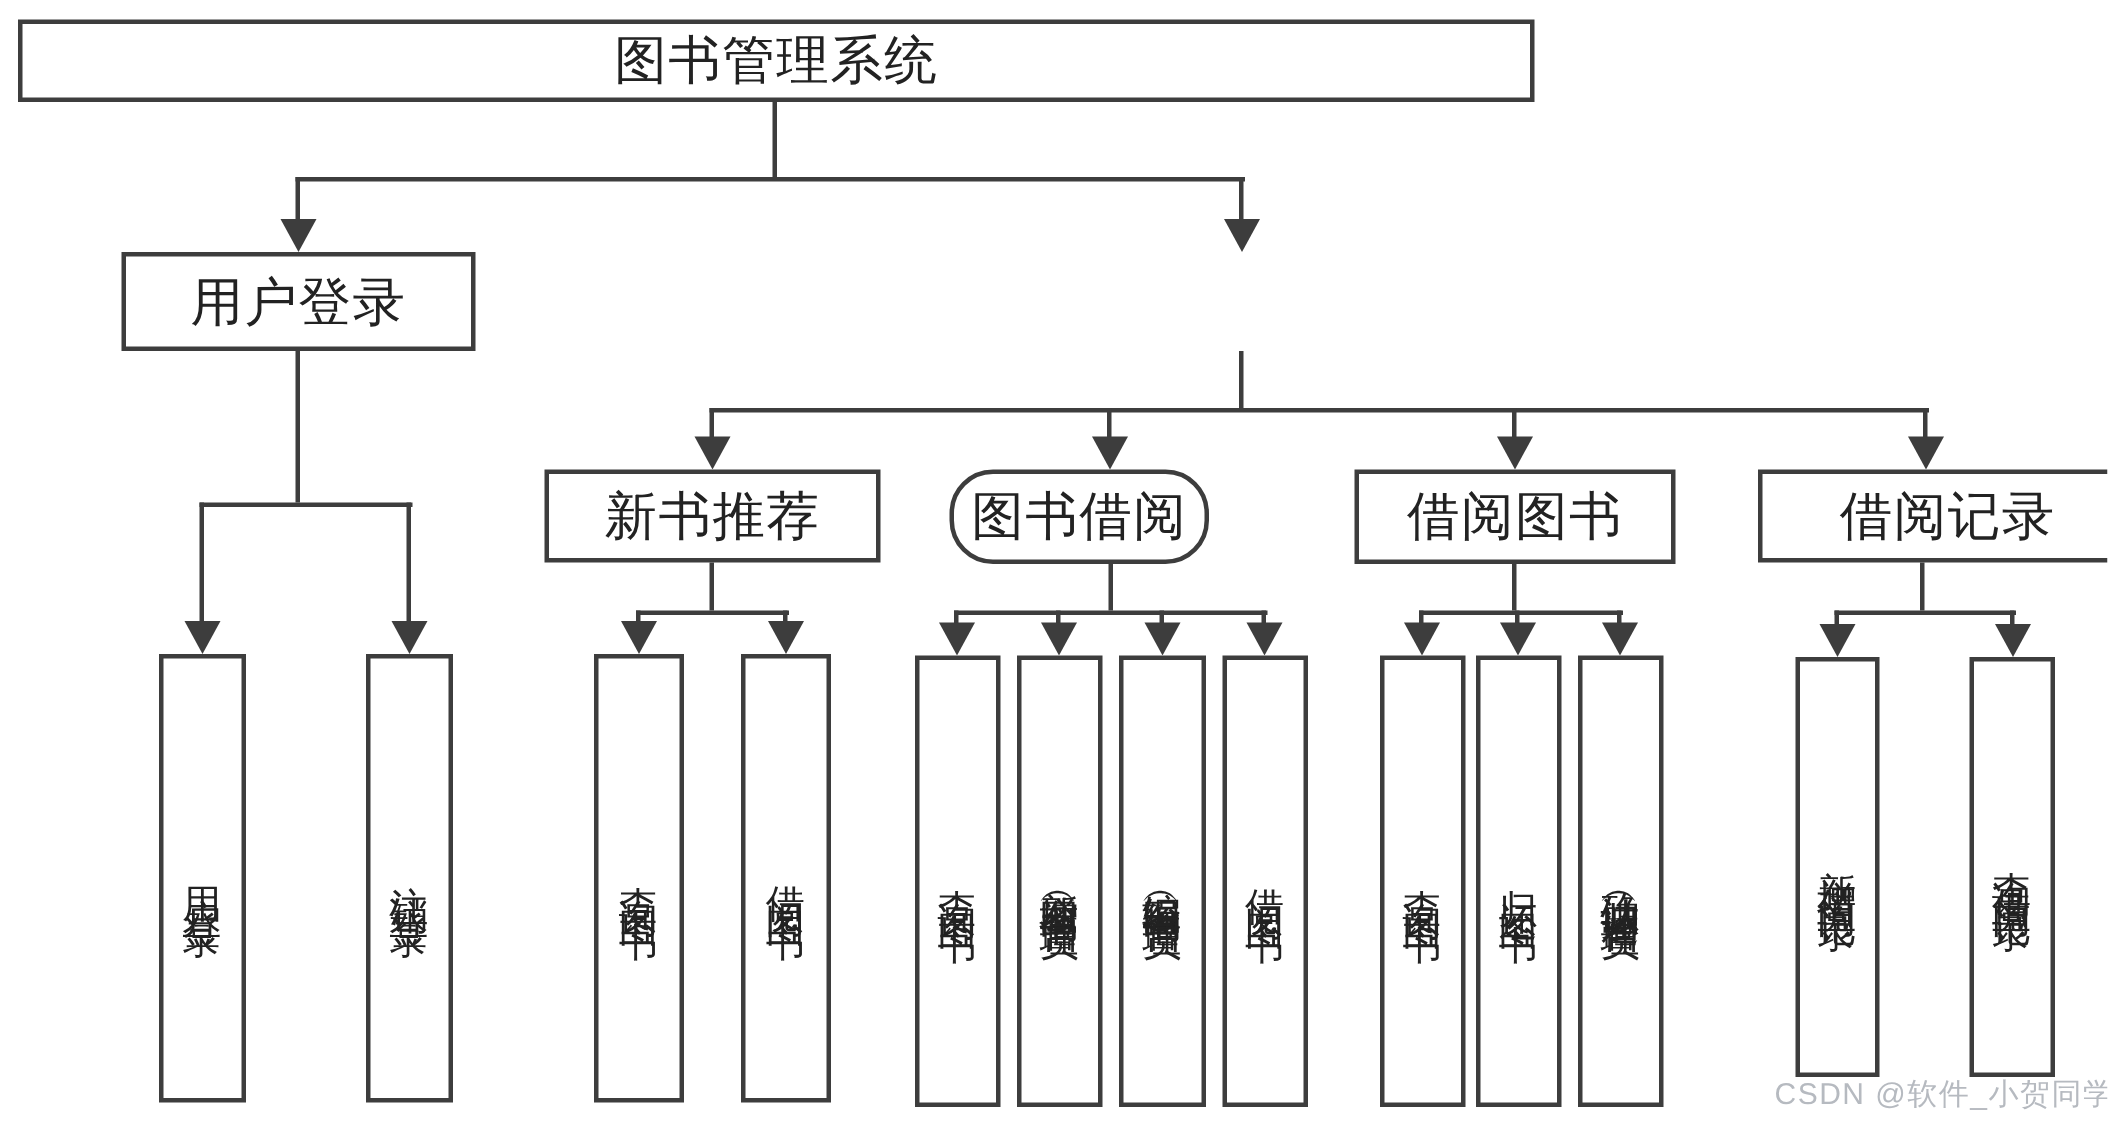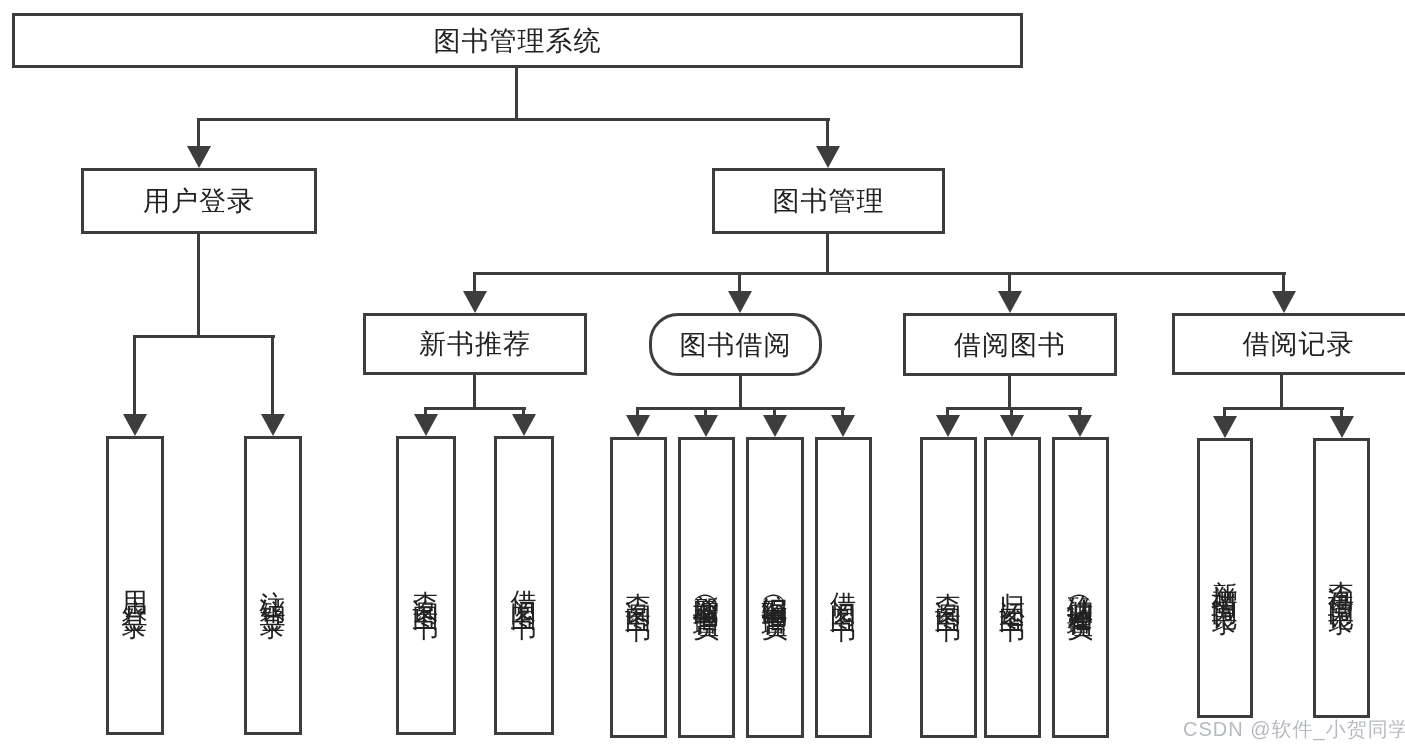"图书管理系统" .box.h { font-size: 27px -> 35px }
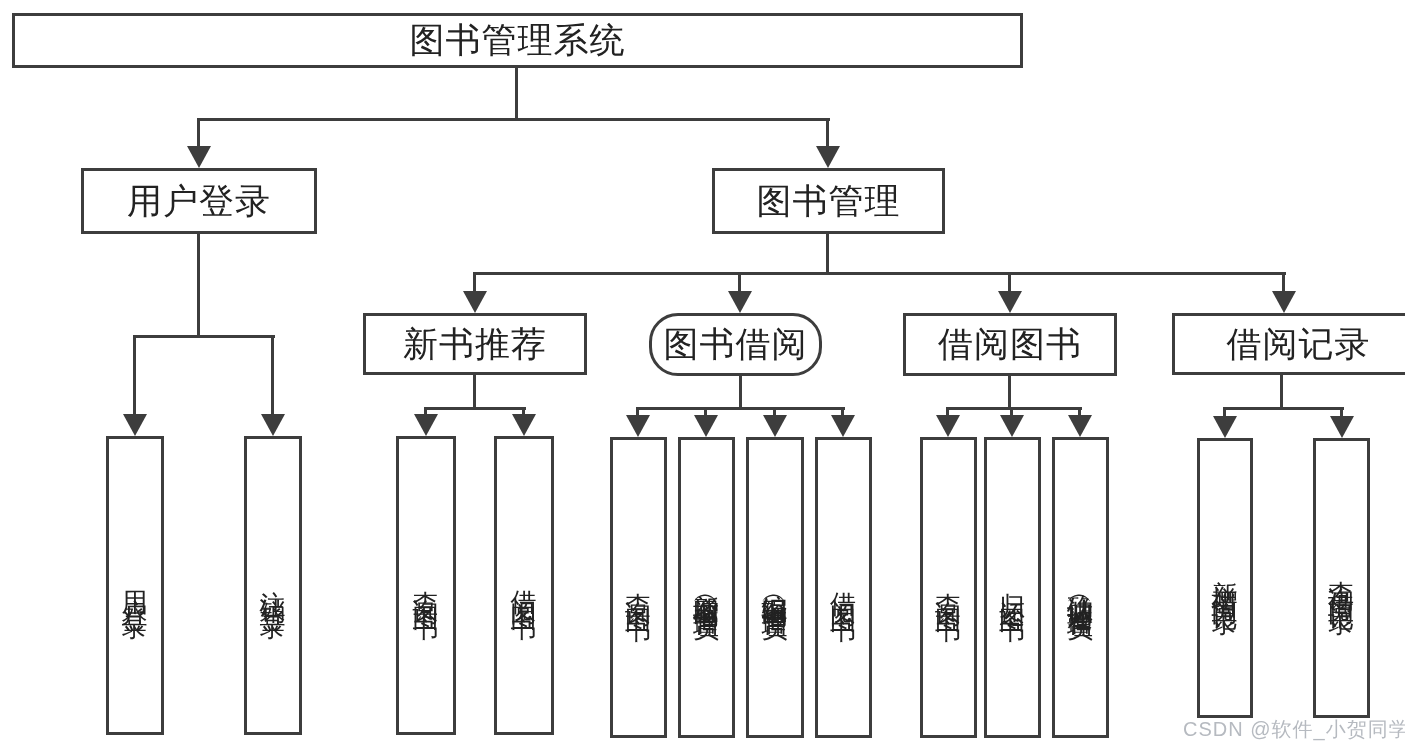"图书管理" div.box { html: <div>图书管理</div> -> none }
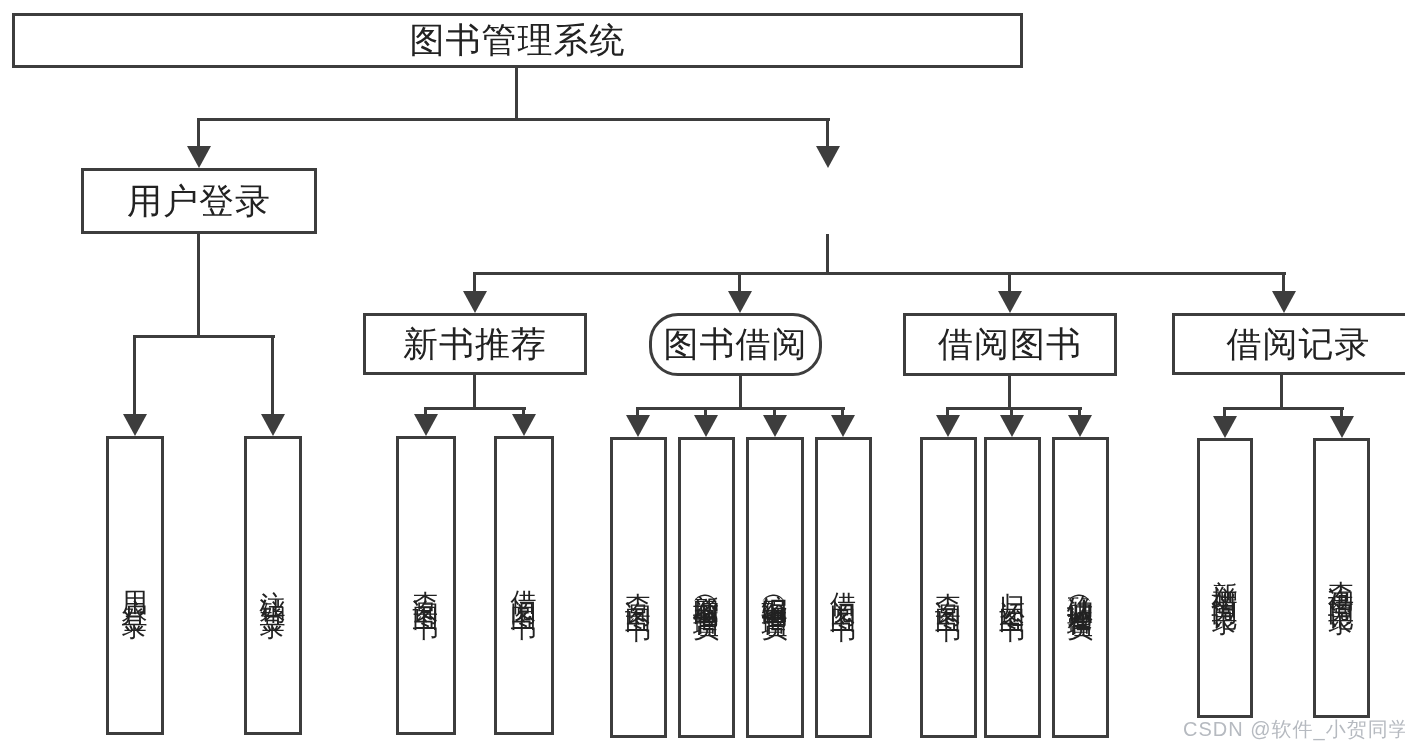"图书借阅" div.box { left: 649px -> 633px }
